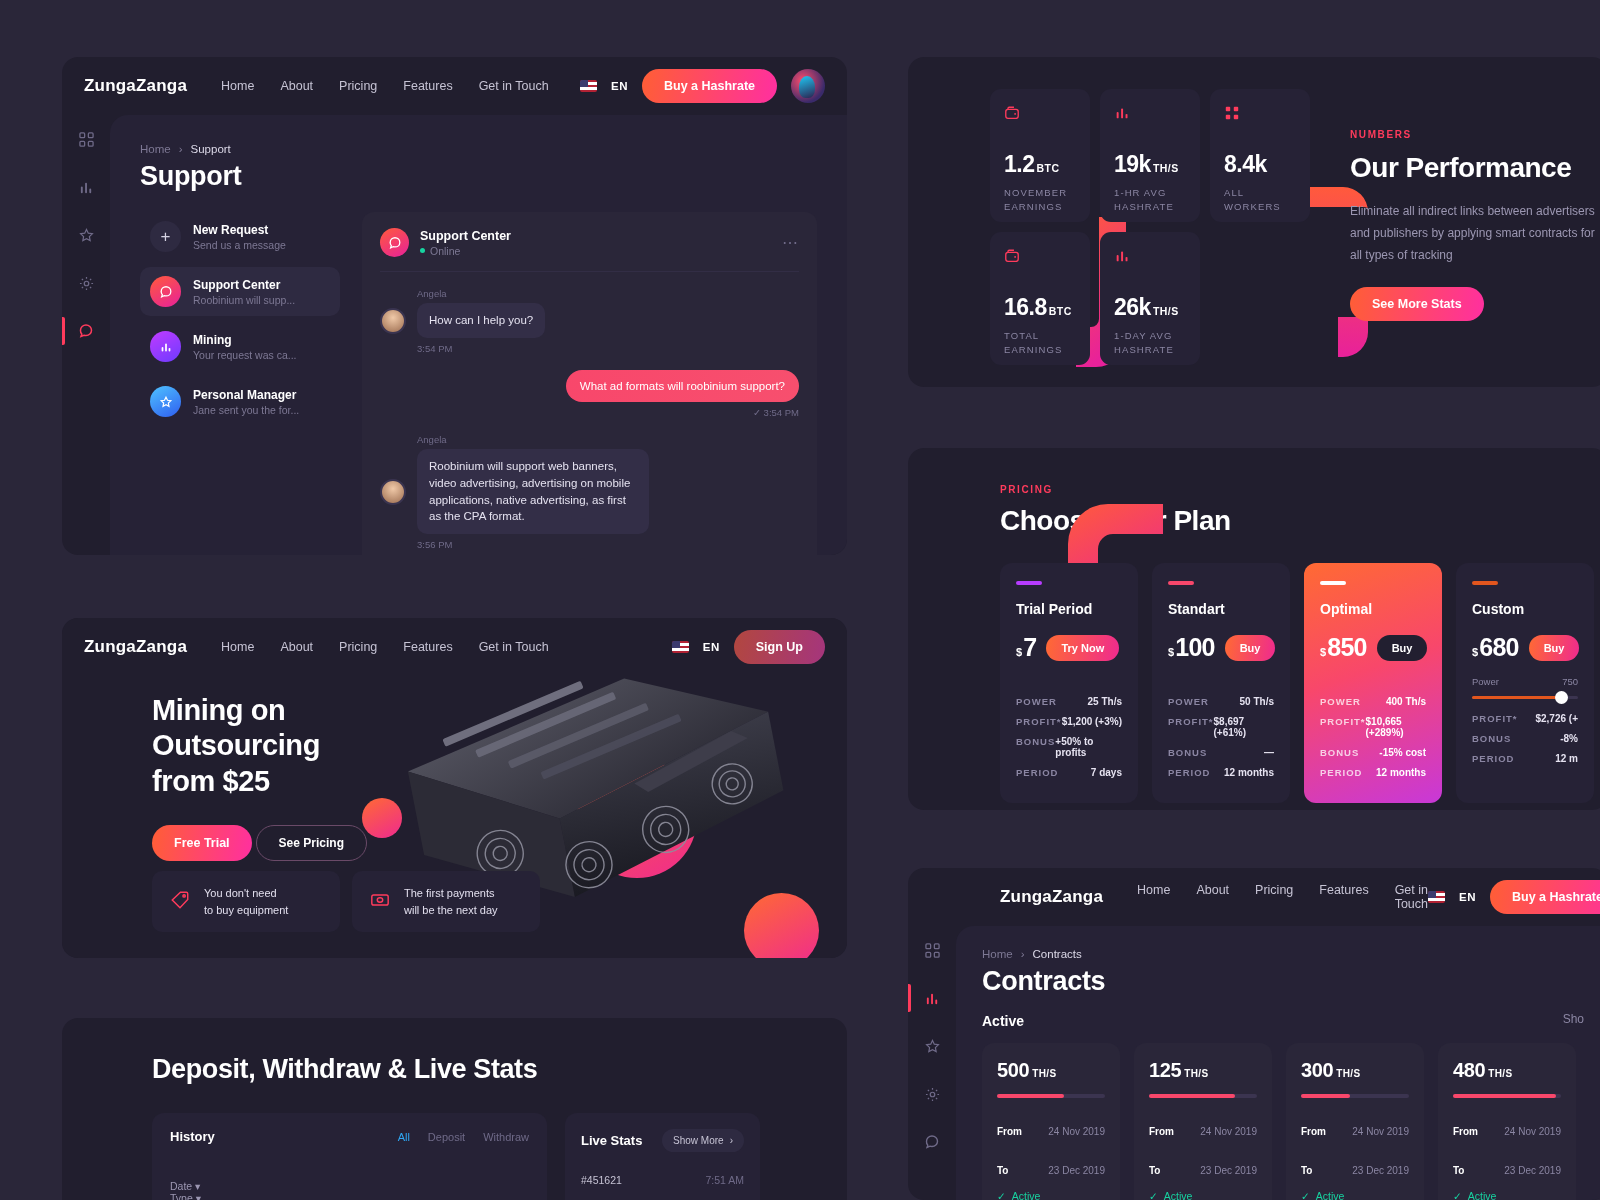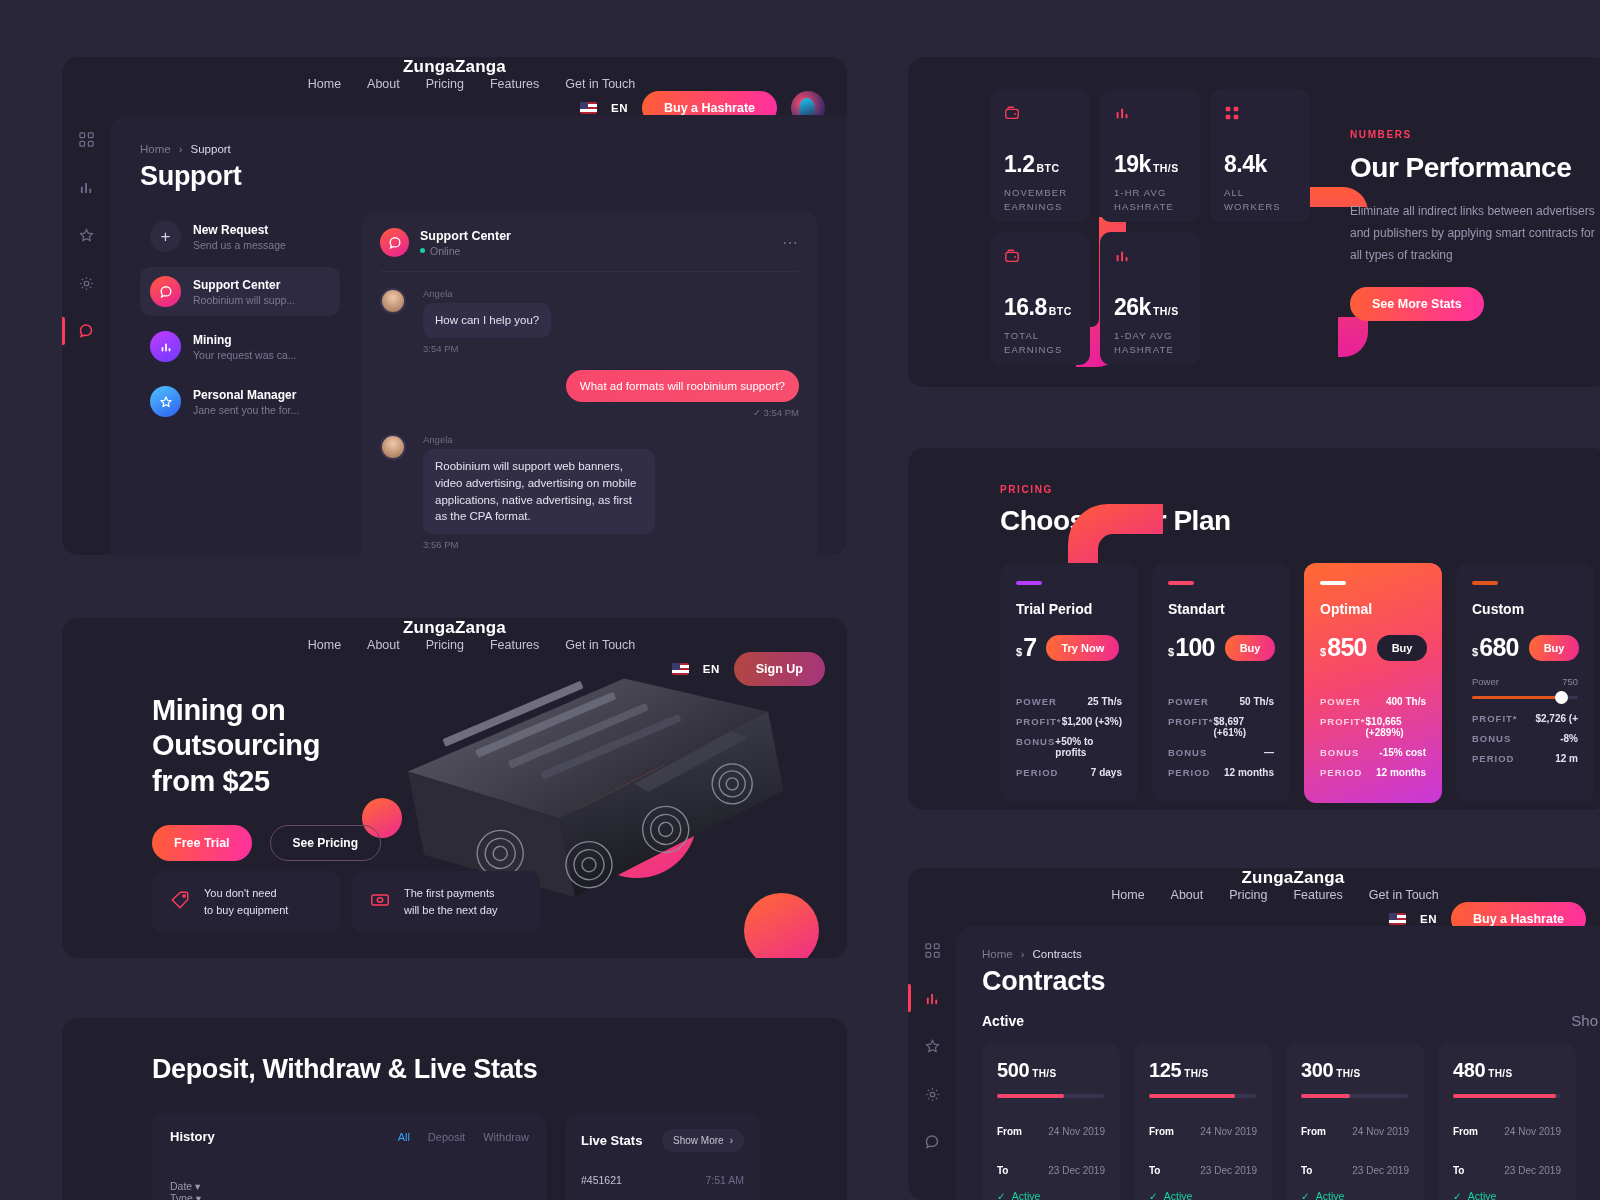"ZungaZanga" .topbar { flex-direction: column -> none }
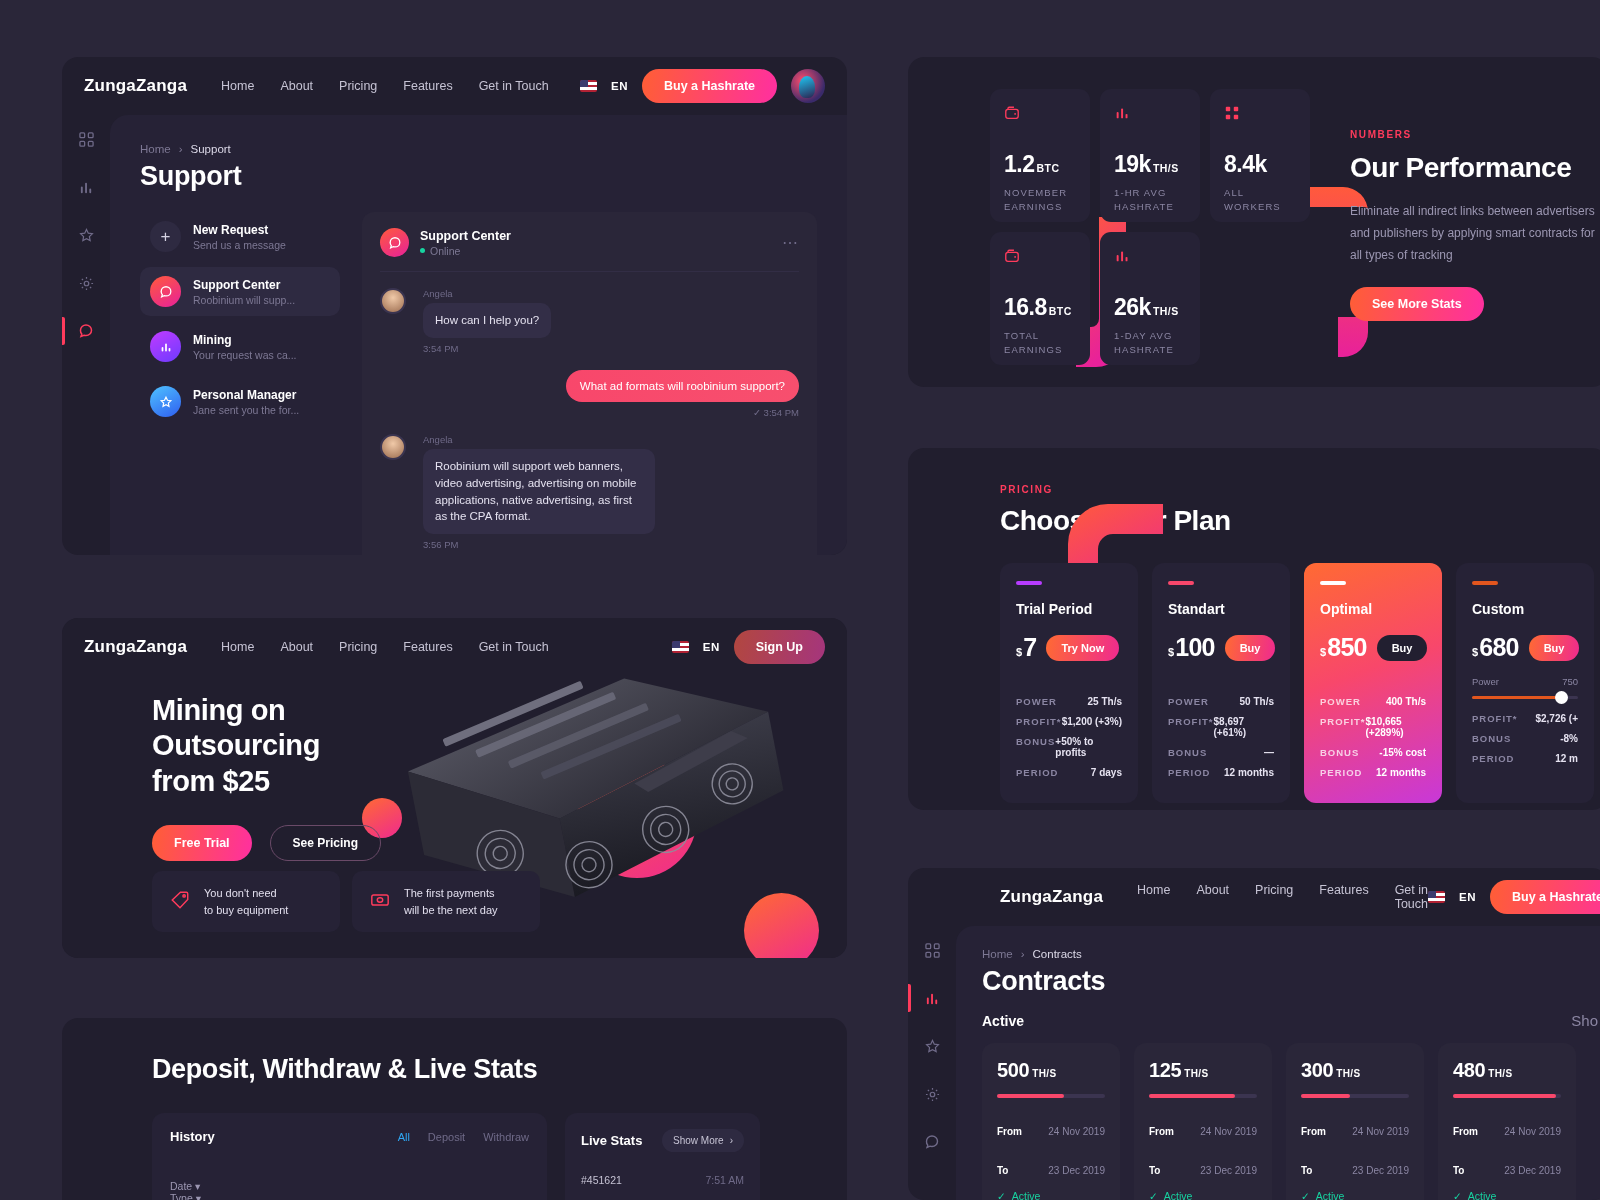"Angela" .msg { align-items: none -> center; gap: 17px -> 11px }
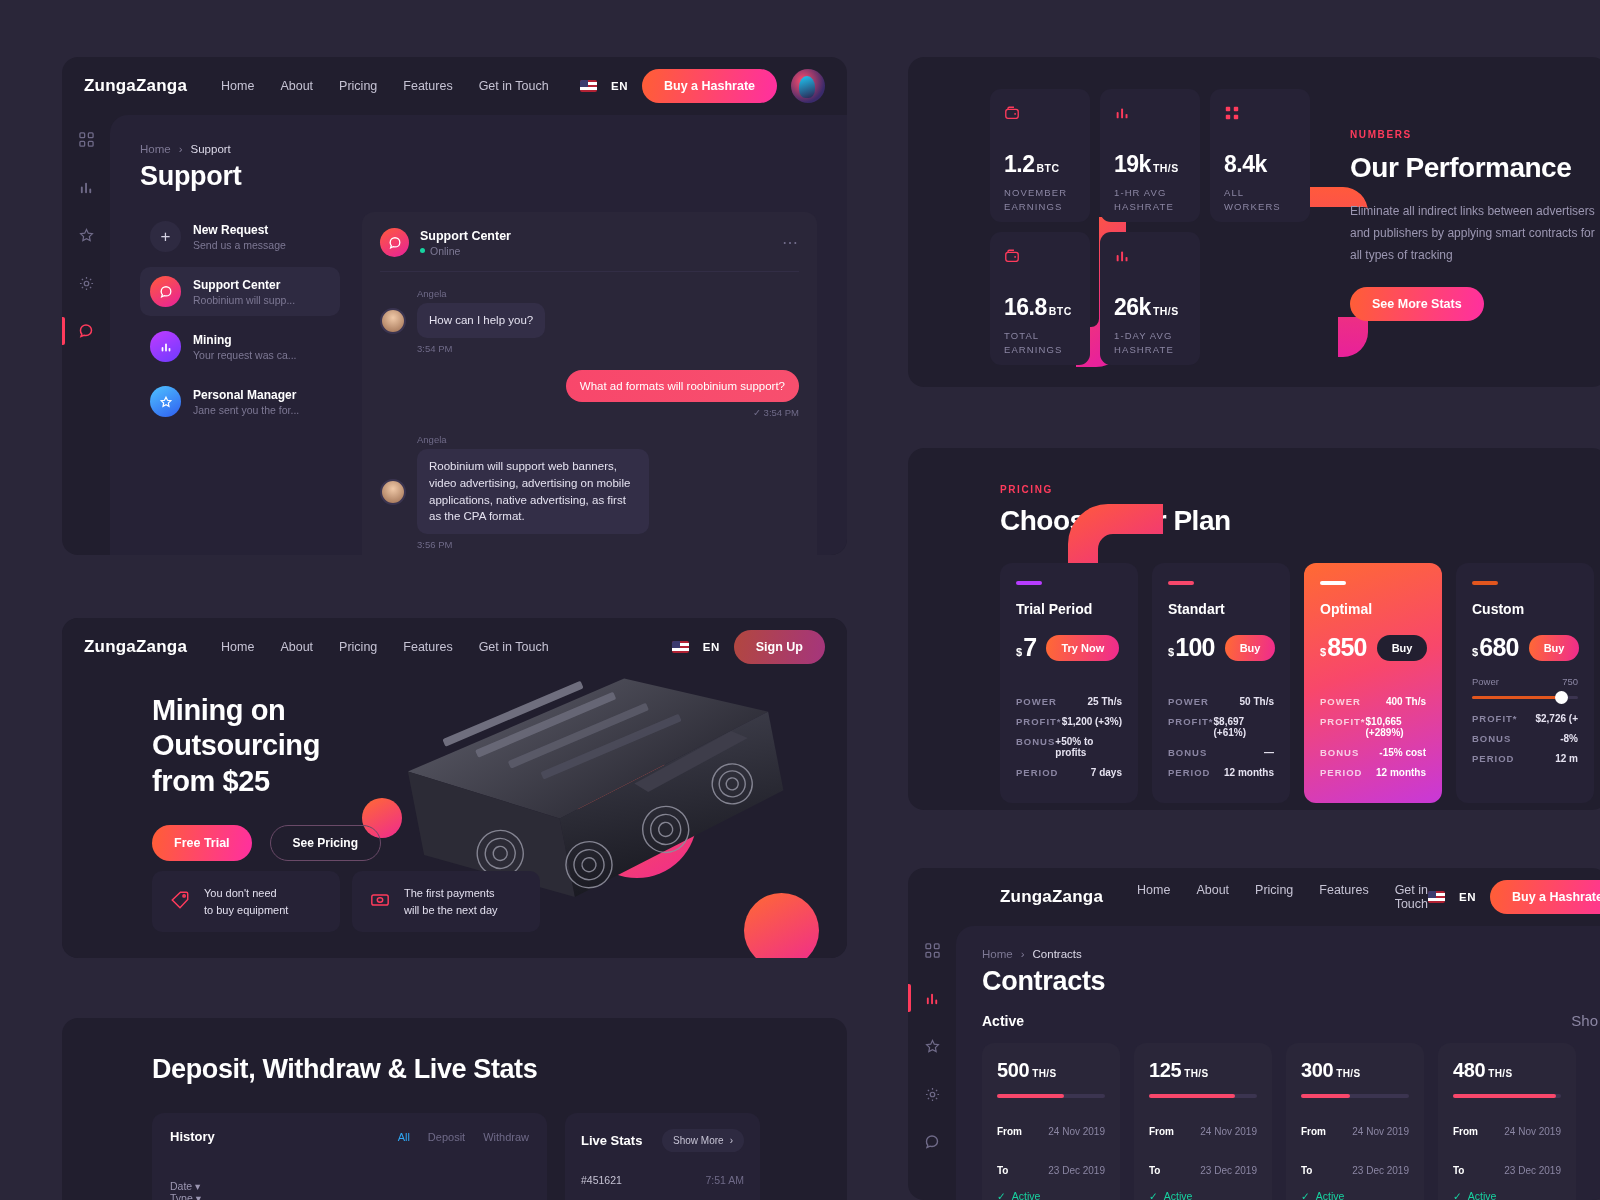"Free Trial" .hero-btns { gap: 18px -> 4px }
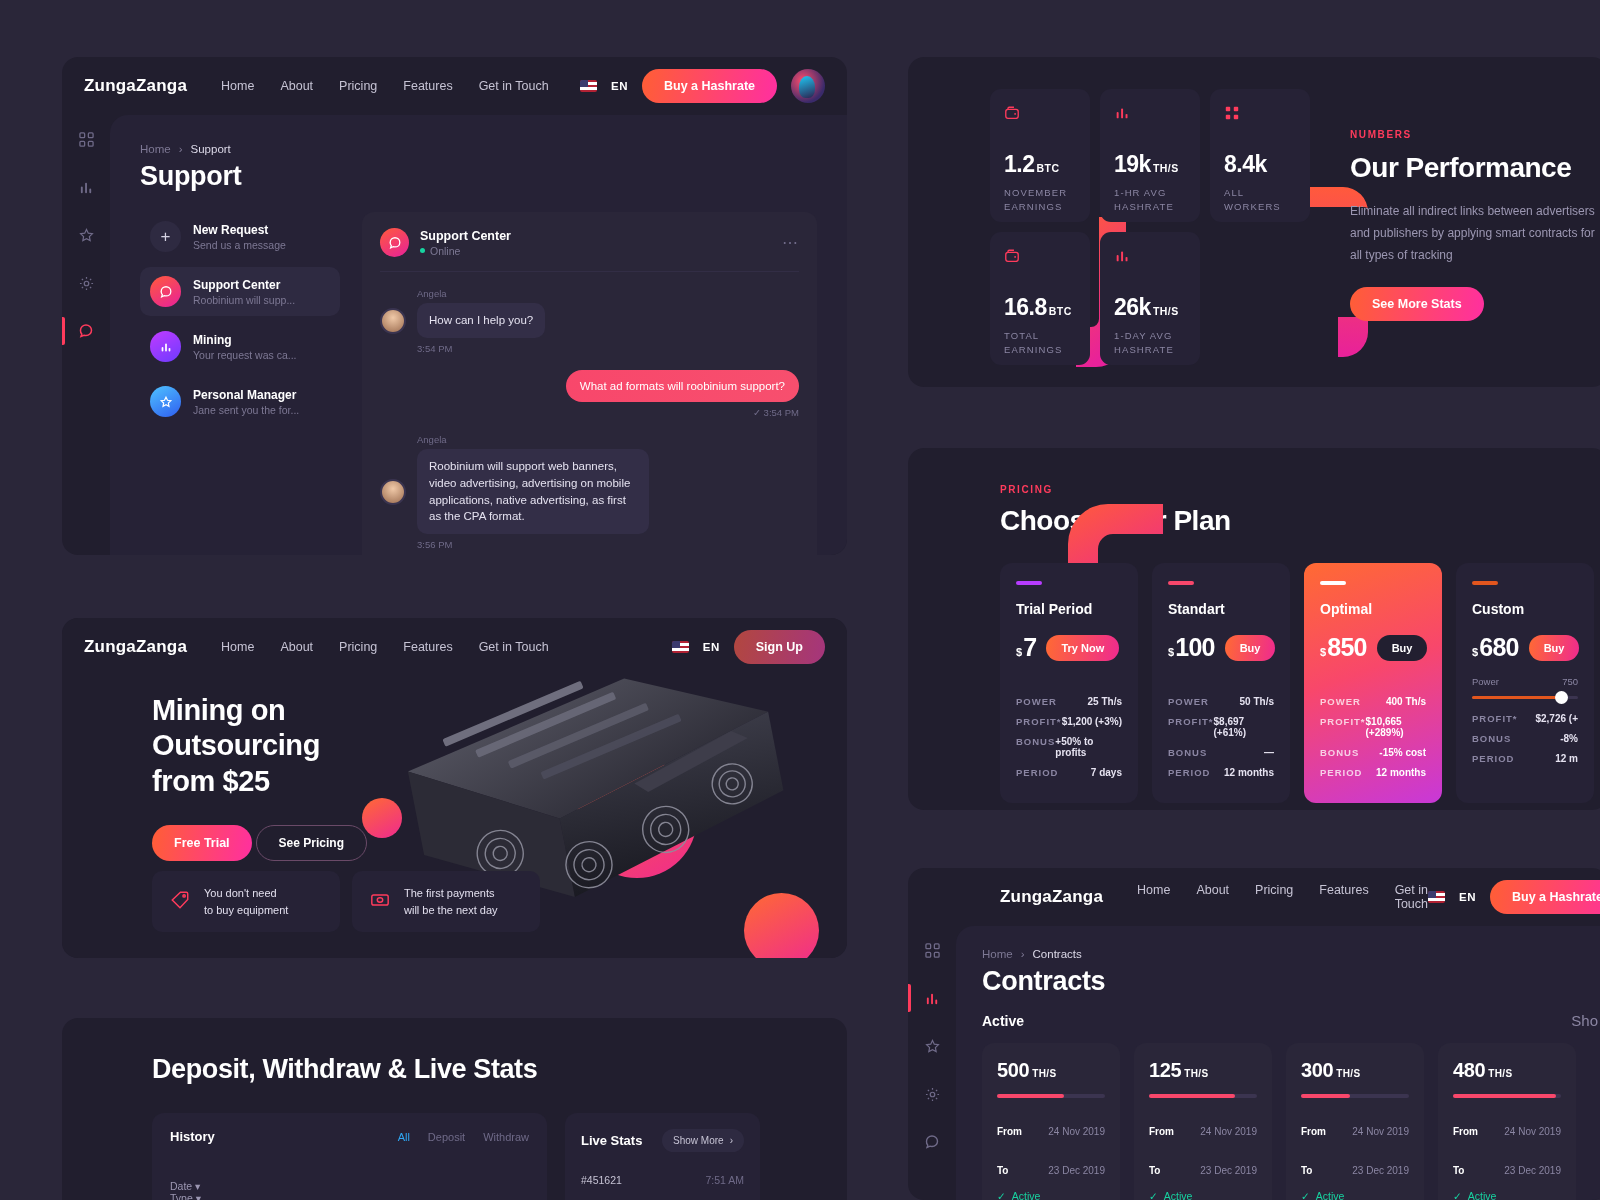"Sho" .show-link { font-size: 15px -> 12px; right: 10px -> 24px }
